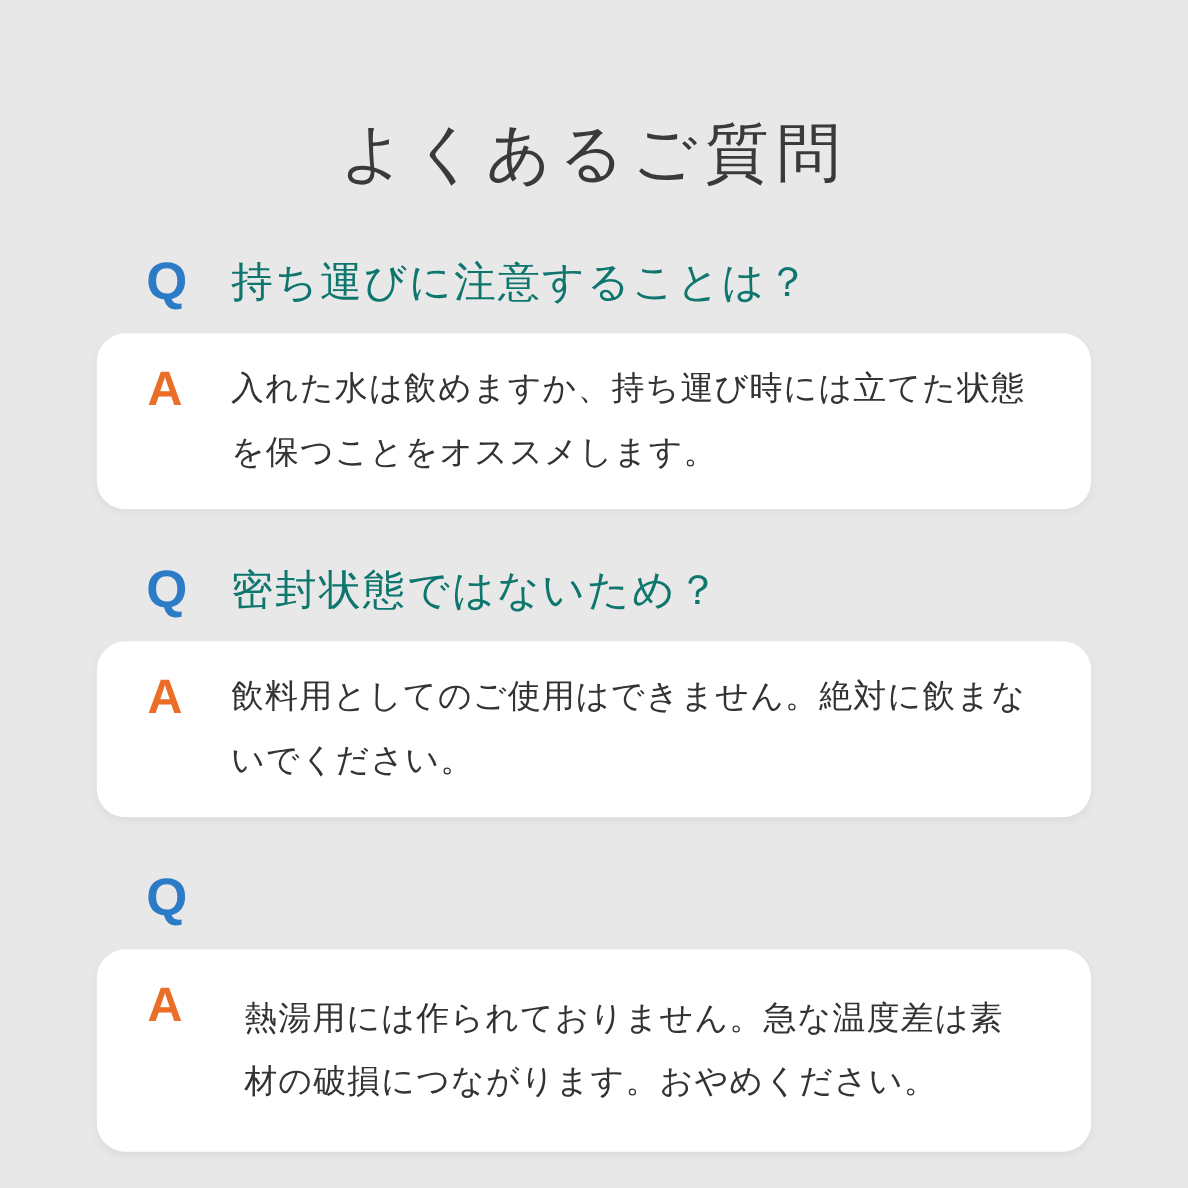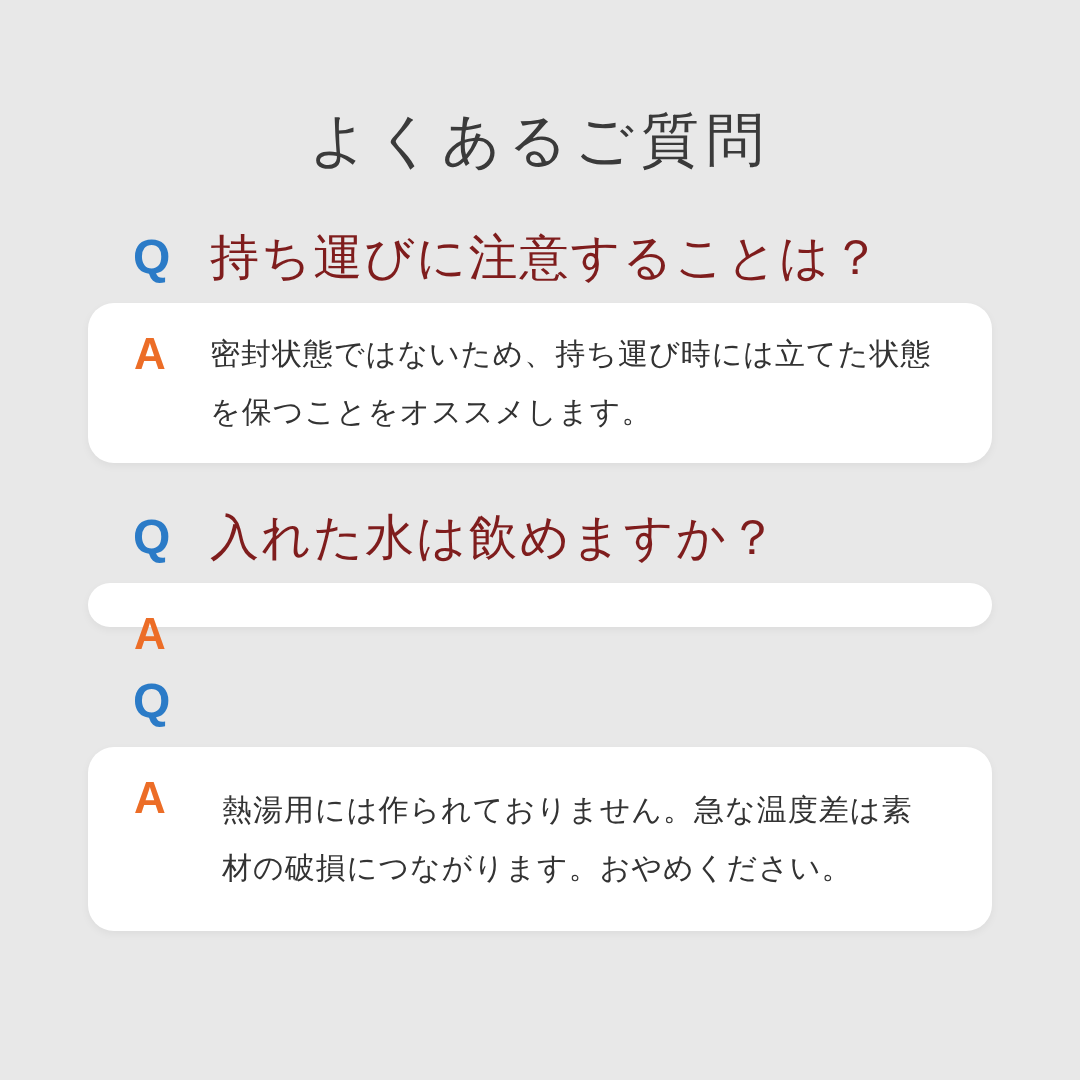"持ち運びに注意することは？" .question-text { color: #7f1d1d -> #0f766e; font-size: 49px -> 38px }
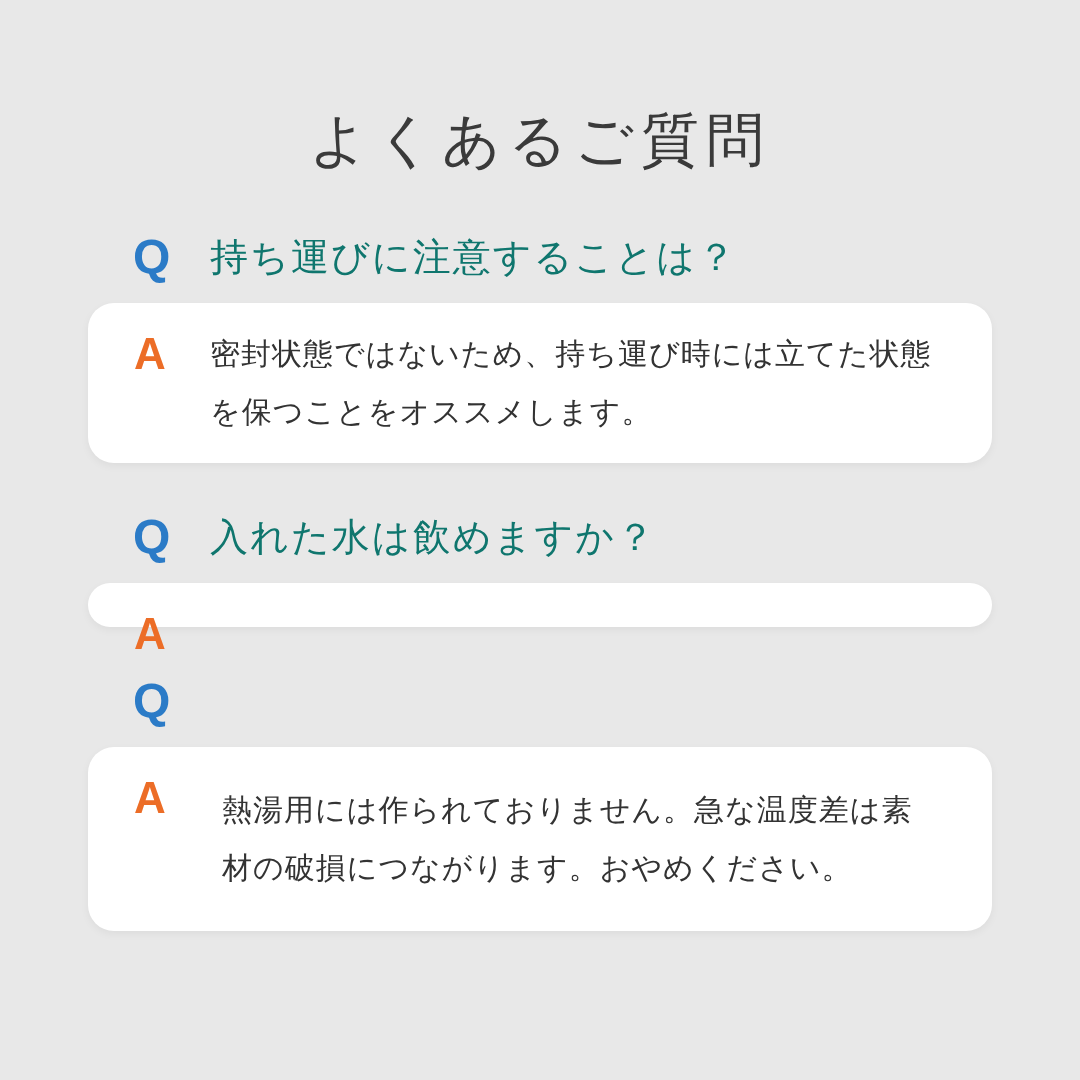"密封状態ではないため、持ち運び時には立てた状態を保つことをオススメします。" p.answer-text { text: 密封状態ではないため -> 入れた水は飲めますか }
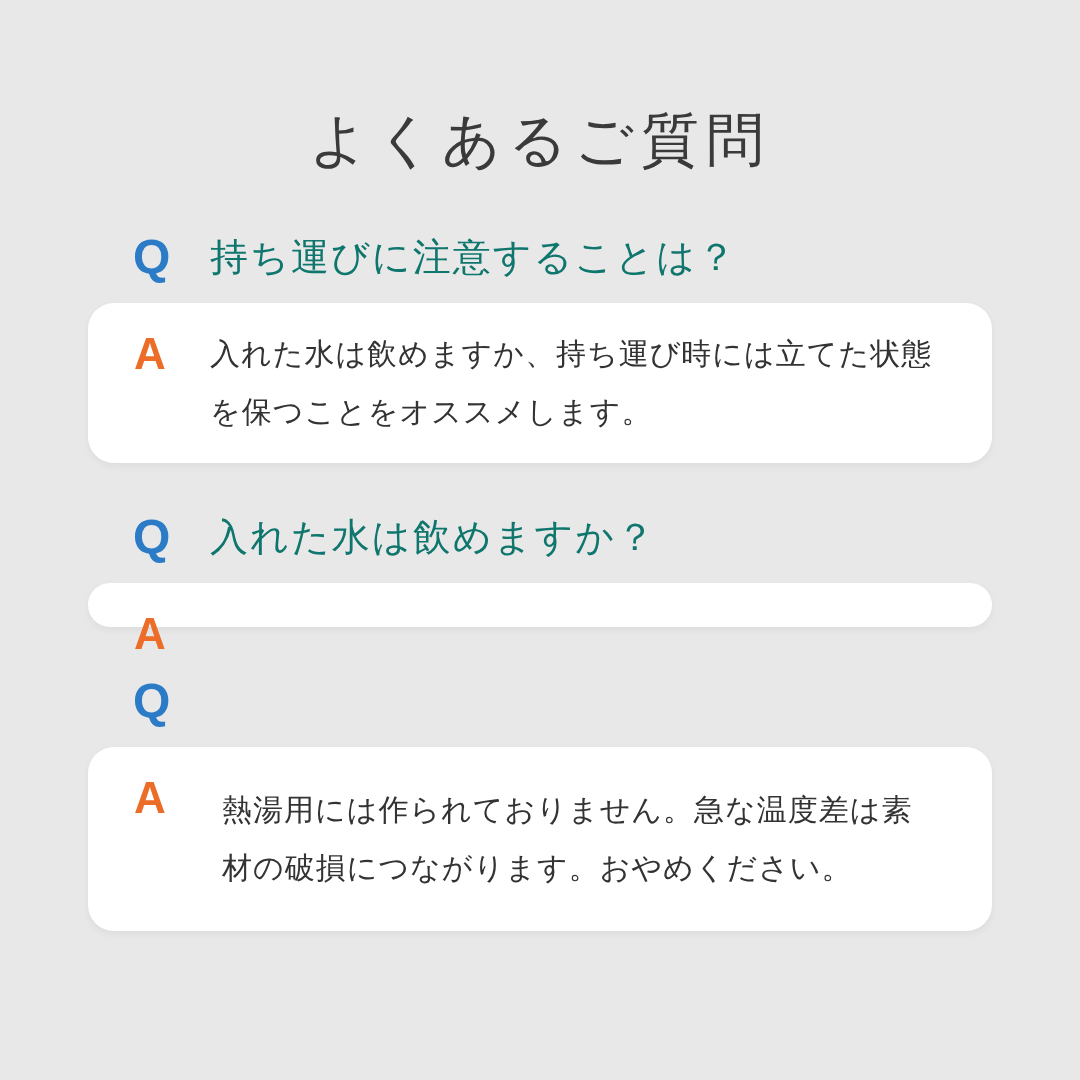"入れた水は飲めますか？" span.question-text { text: 入れた水は飲めますか -> 密封状態ではないため }
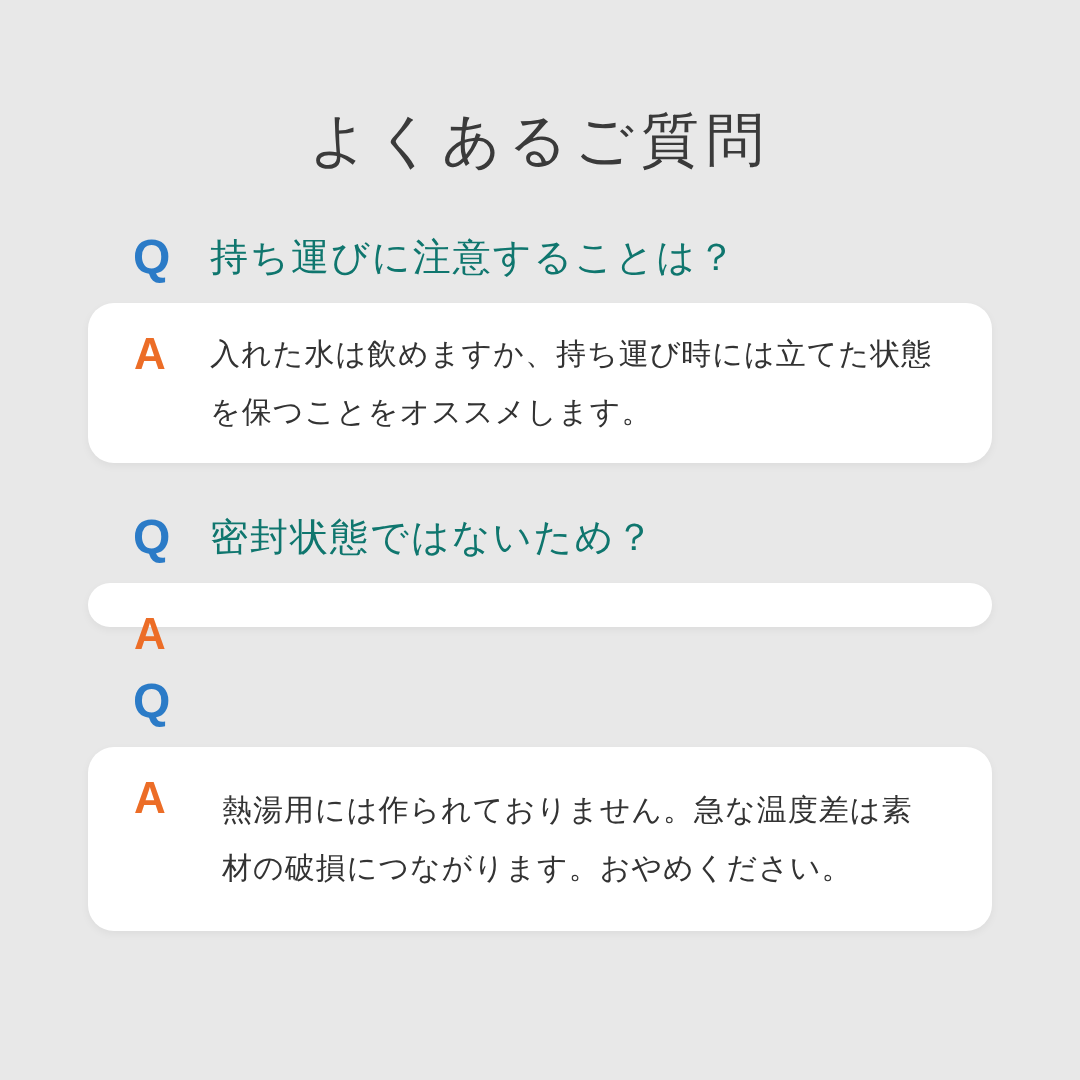"飲料用としてのご使用はできません。絶対に飲まないでください。" p.answer-text { html: none -> <p>飲料用としてのご使用はできません。絶対に飲まないでください。</p> }
